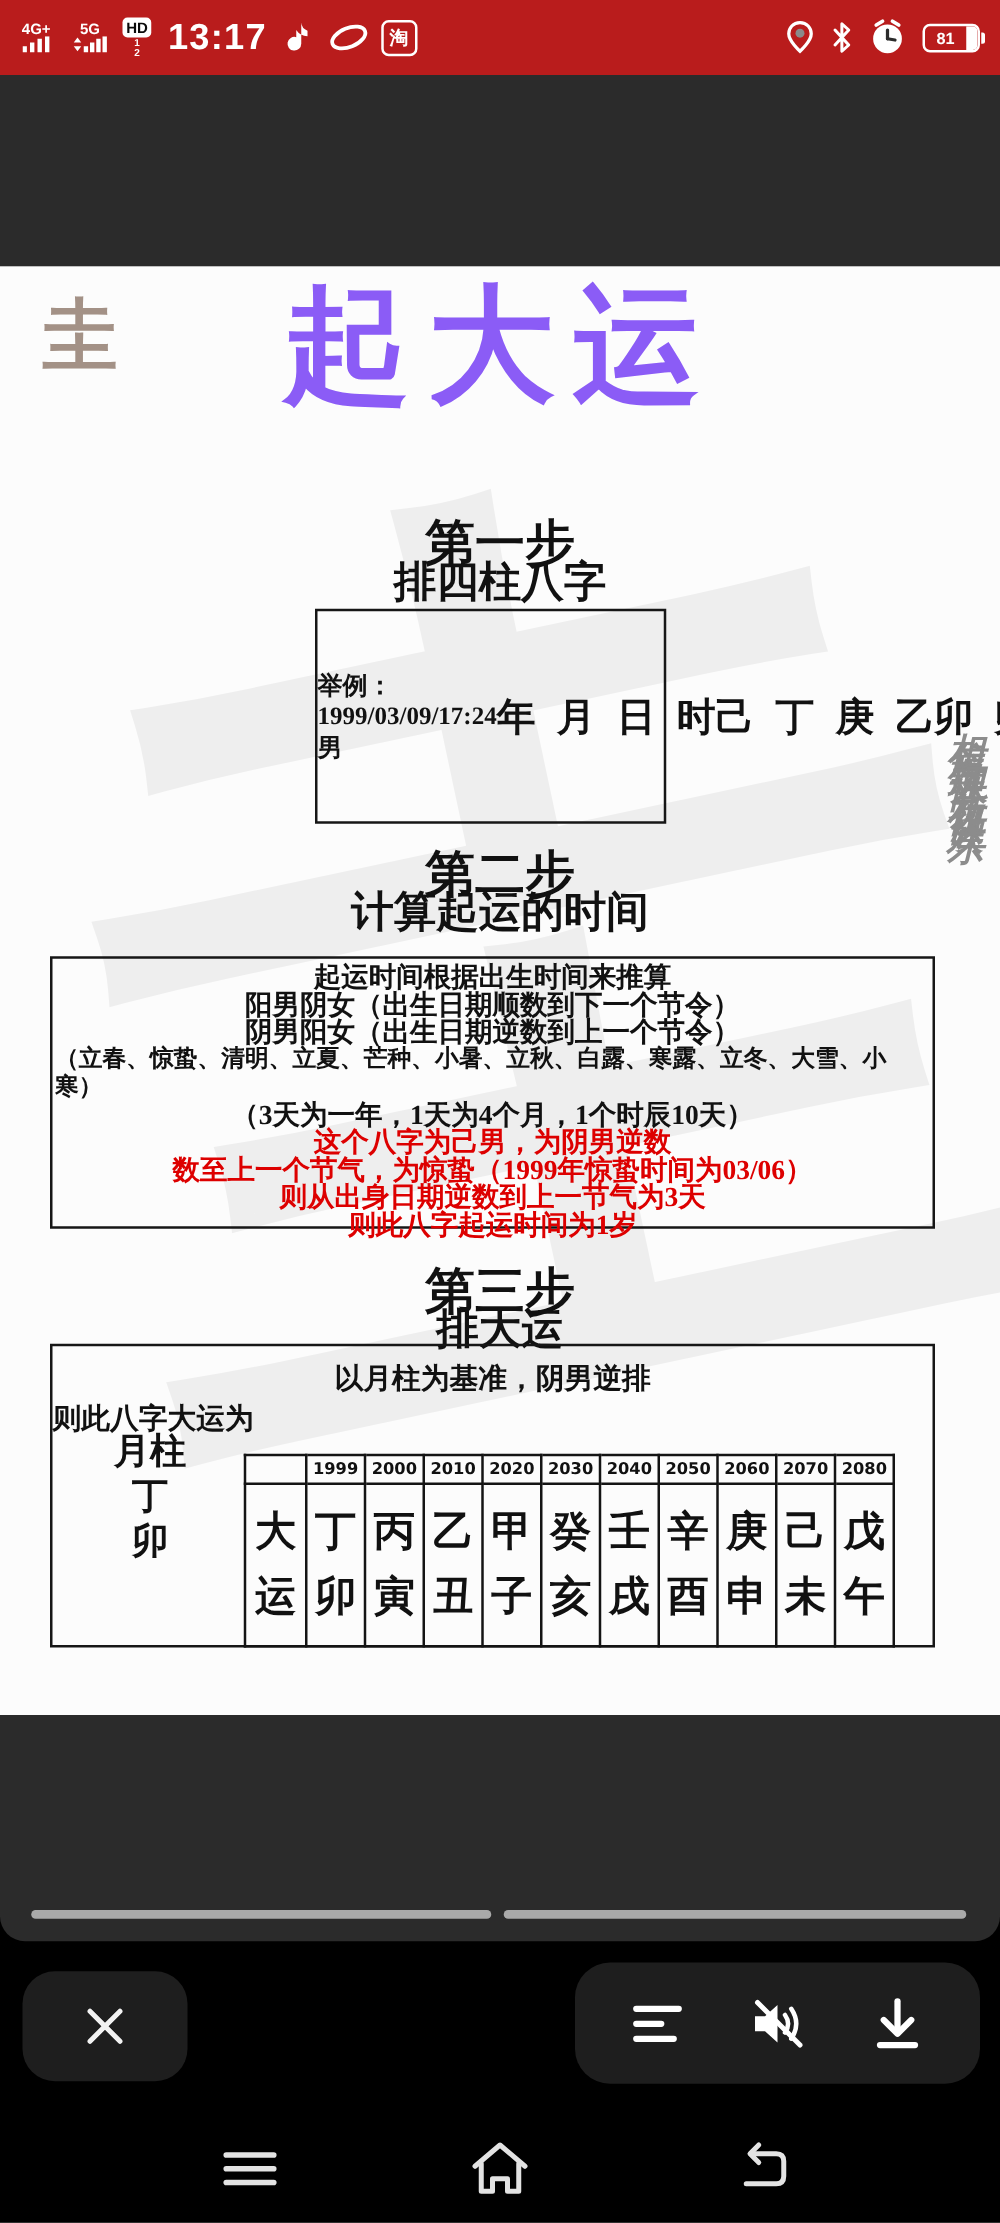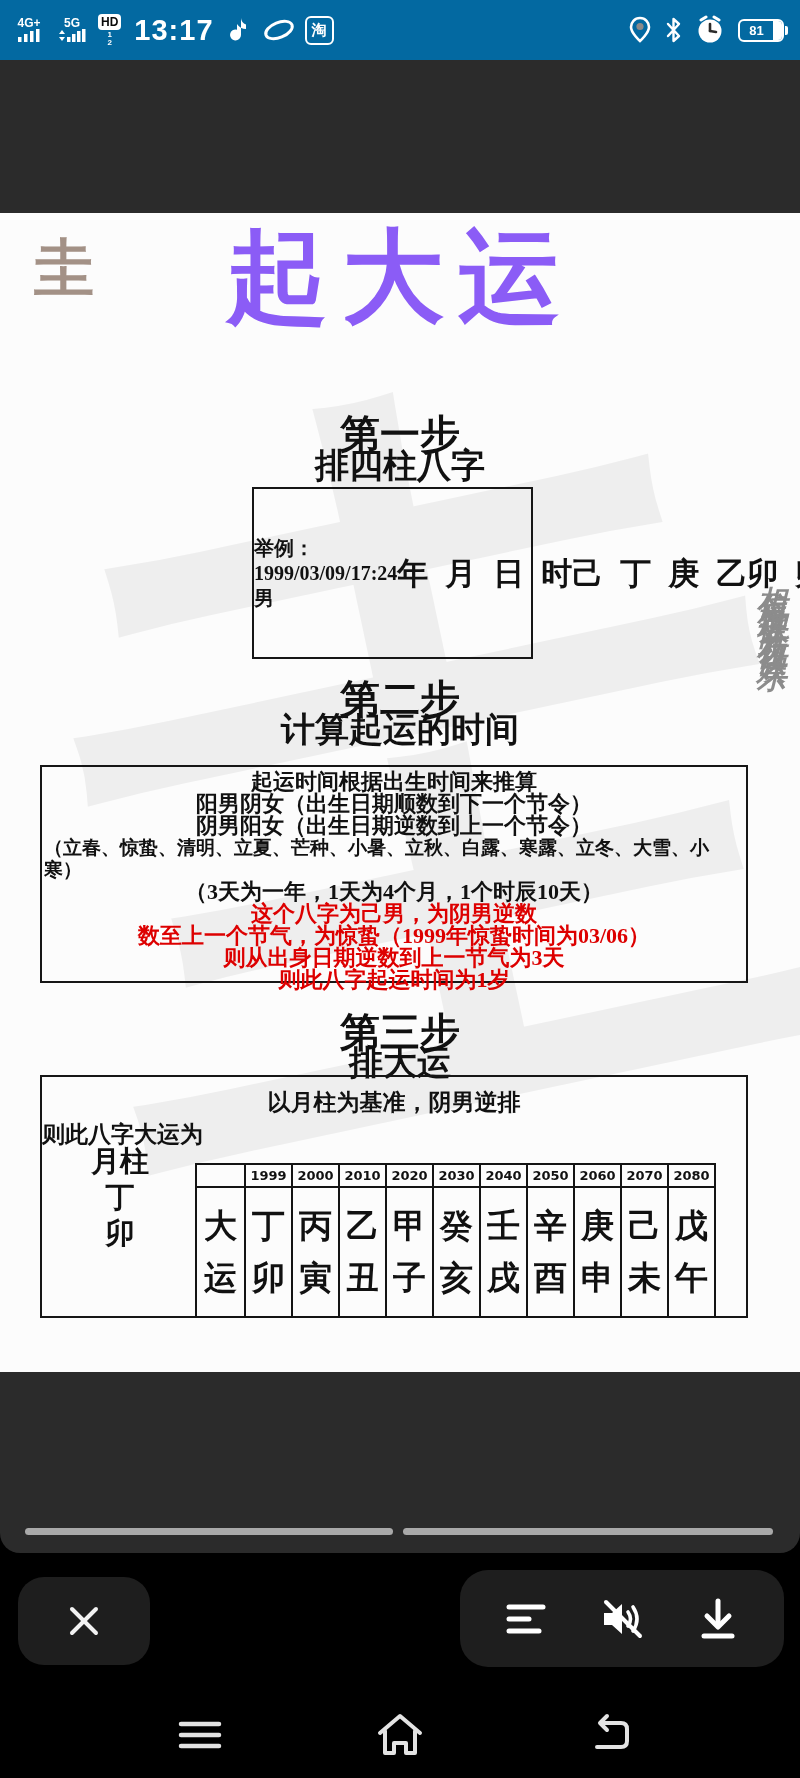"4G+" .status-bar { background: #0369a1 -> #b91c1c }
